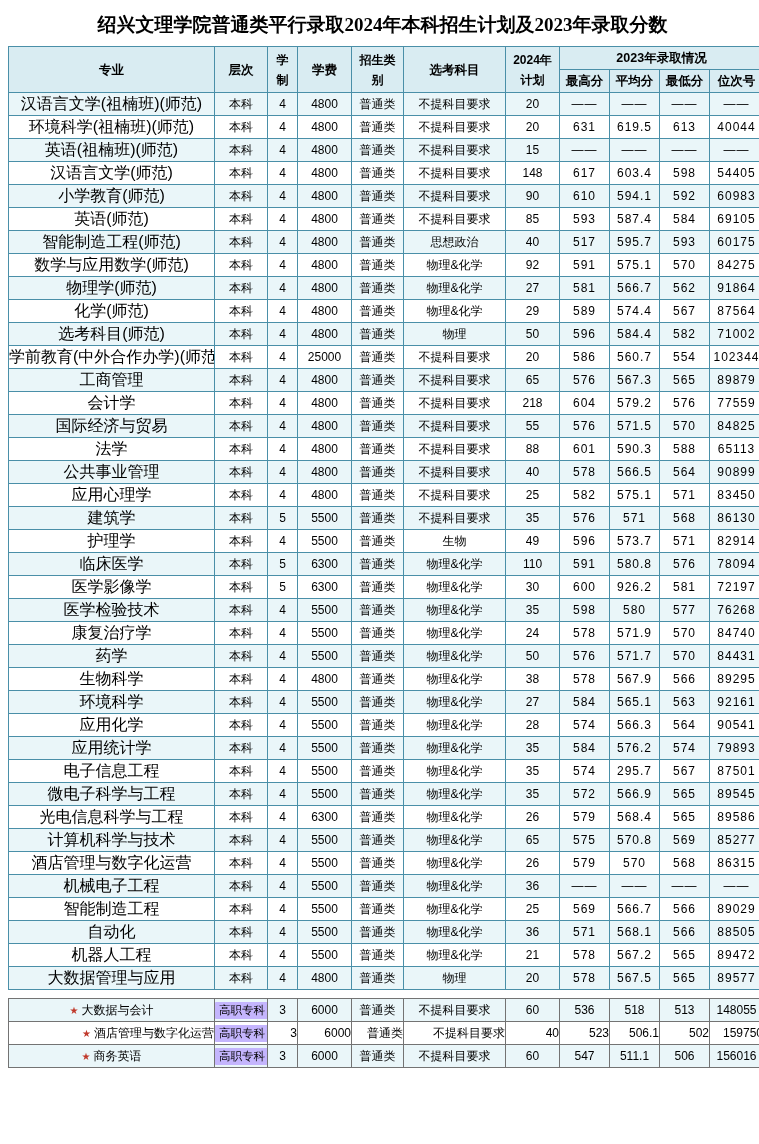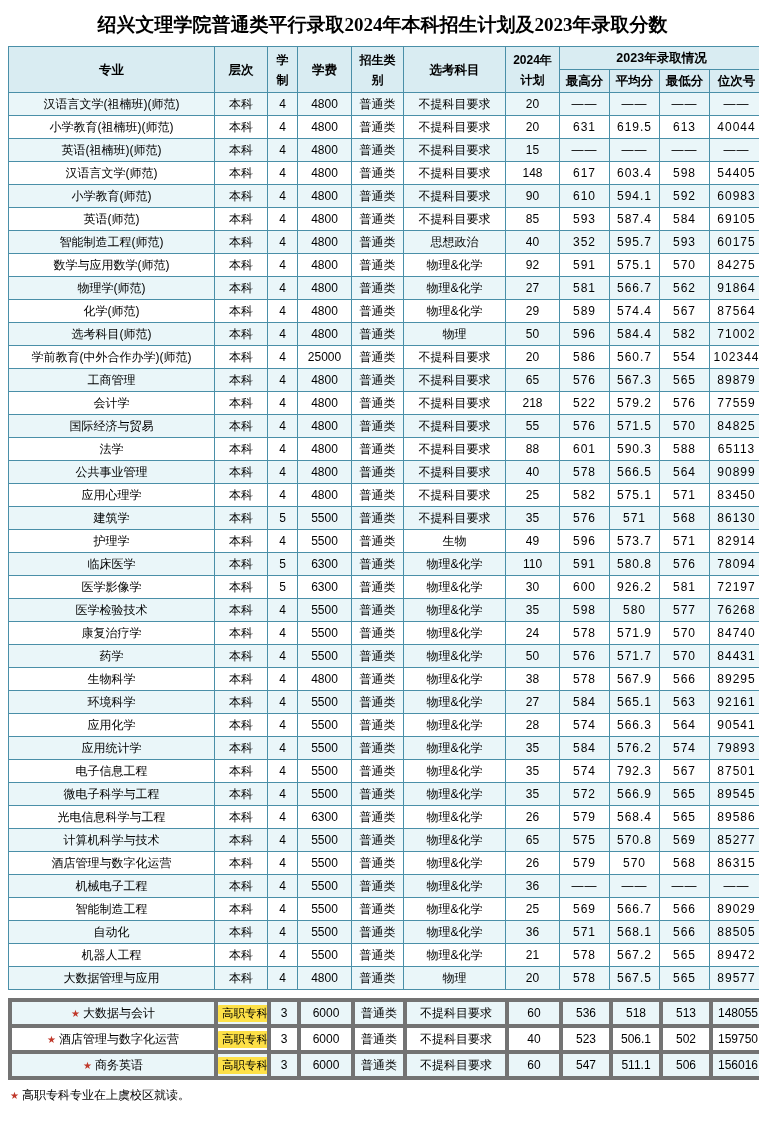"汉语言文学(祖楠班)(师范)" td.major { font-size: 12px -> 16px }
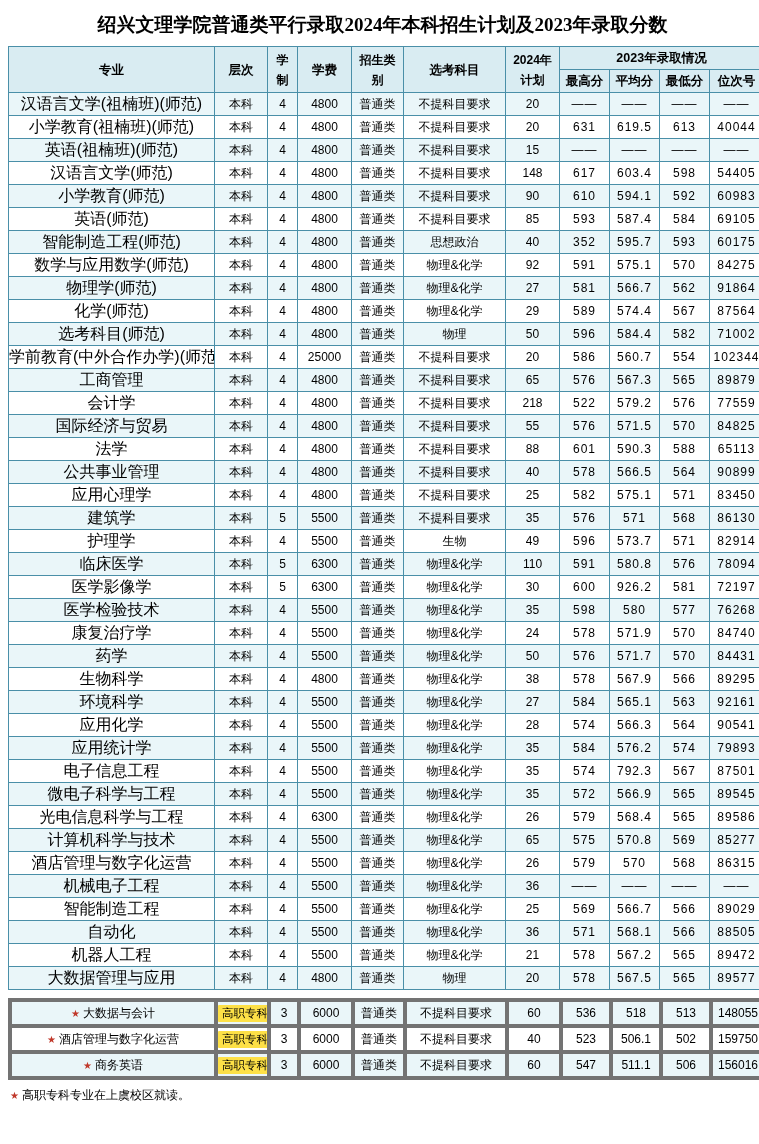"小学教育(祖楠班)(师范)" td.major { text: 小学教育 -> 环境科学 }
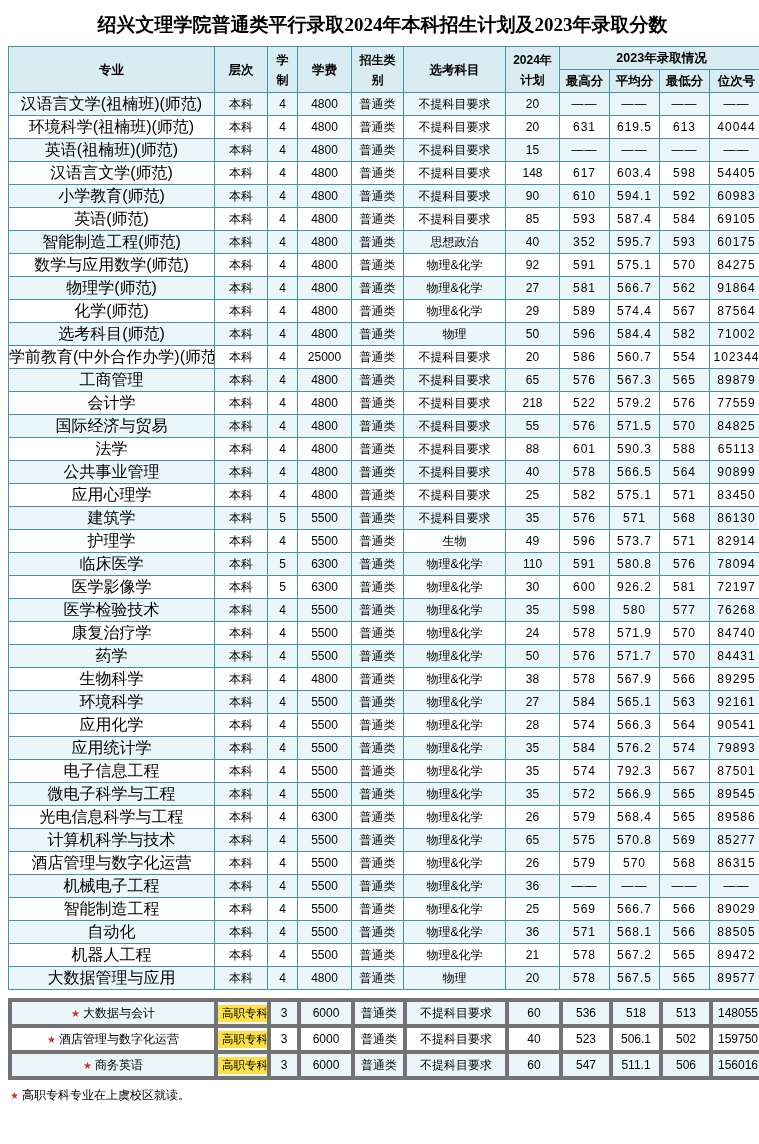"352" td.dash { text: 352 -> 517 }
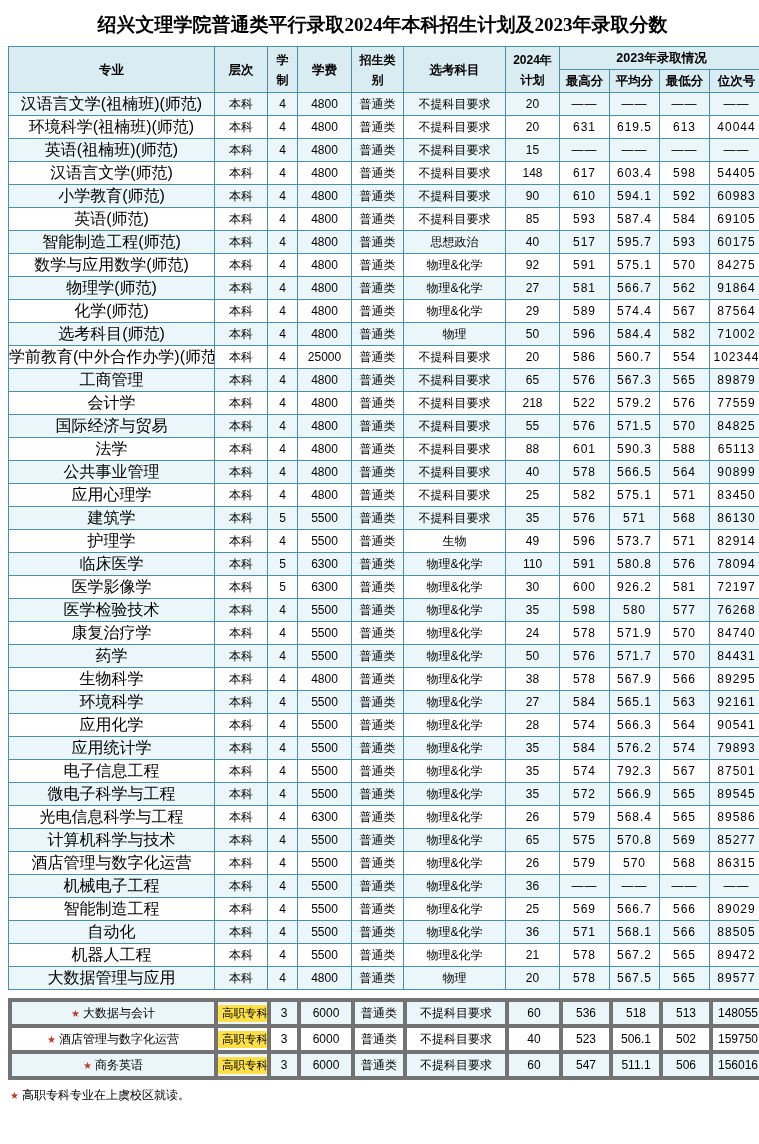"522" td.dash { text: 522 -> 604 }
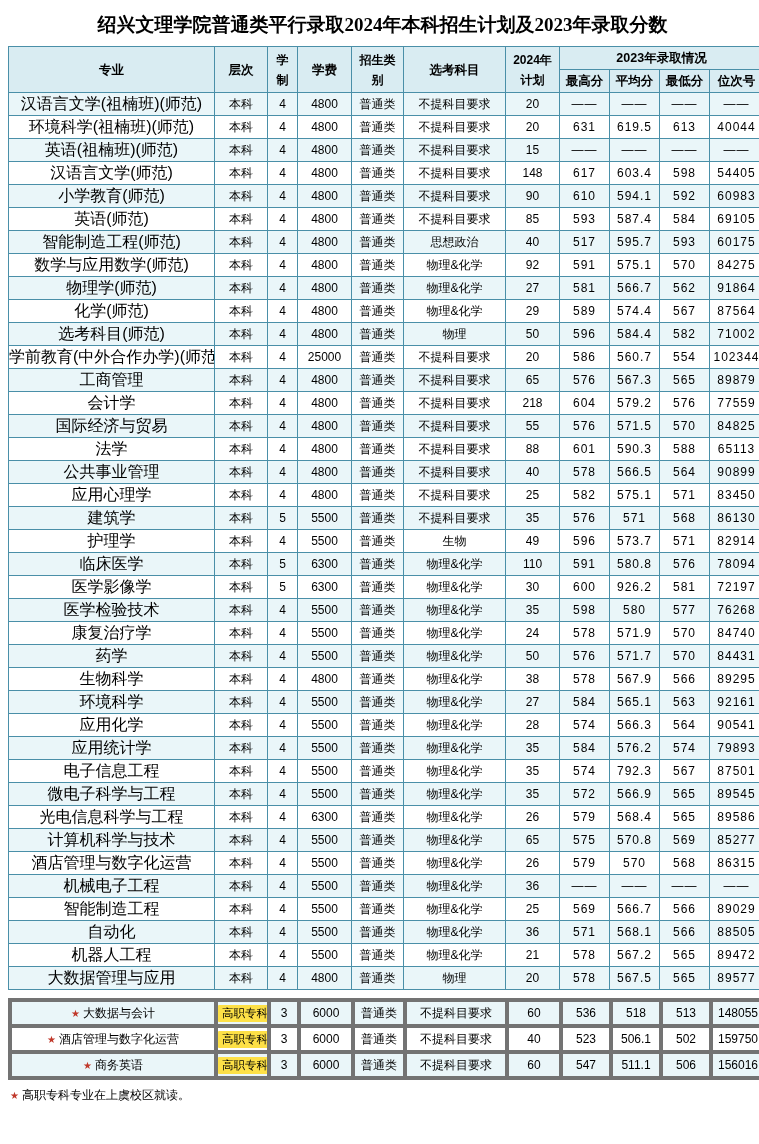"792.3" td.dash { text: 792.3 -> 295.7 }
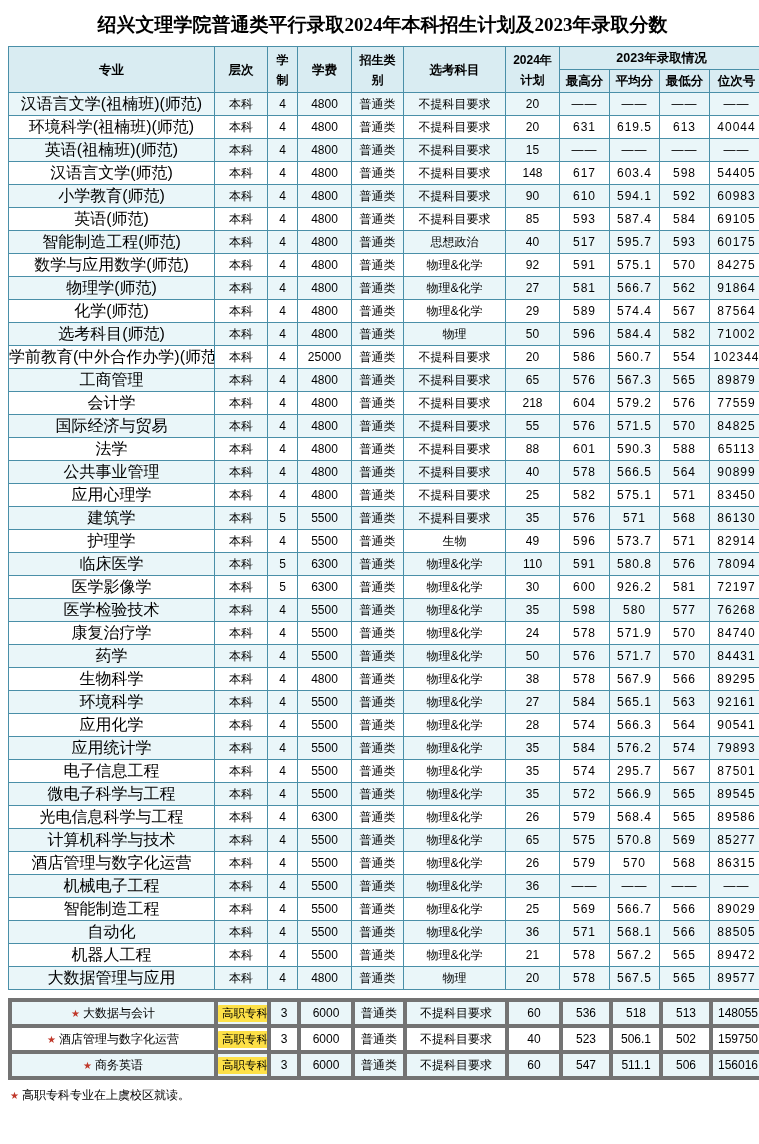"★ 大数据与会计" table.vocational td { border: 4px solid #737373 -> 1px solid #737373 }
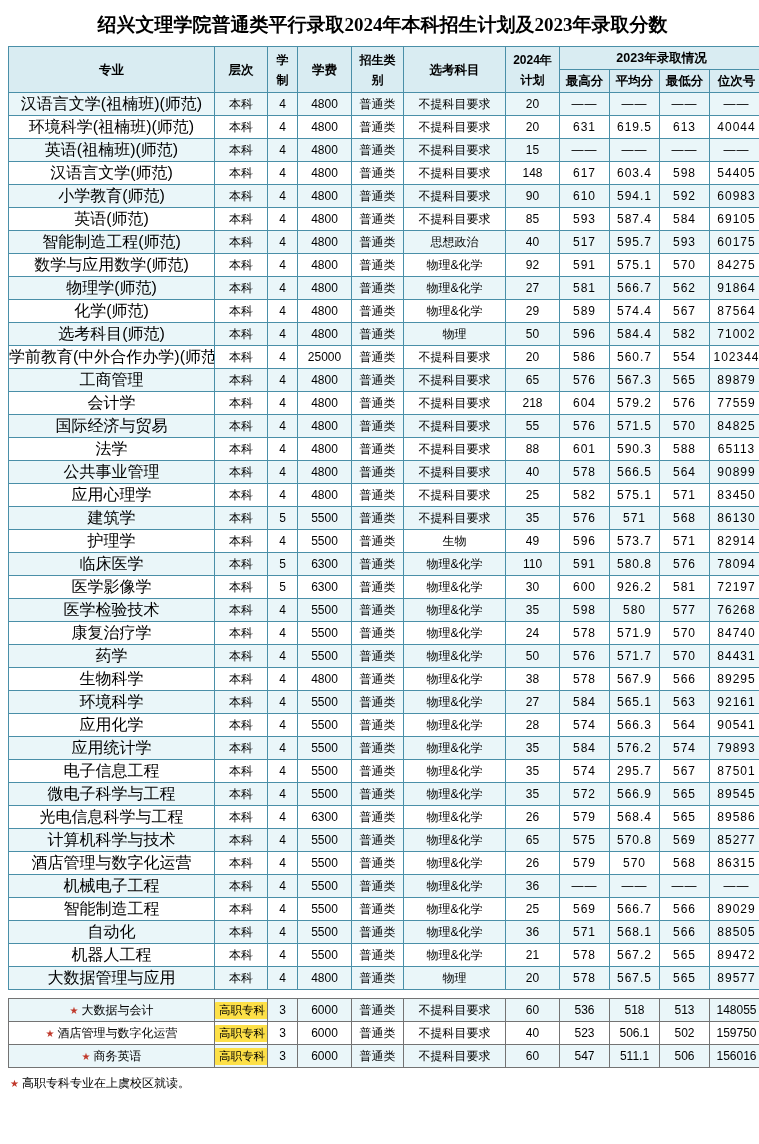"高职专科" .badge { background: #fde047 -> #c4b5fd }
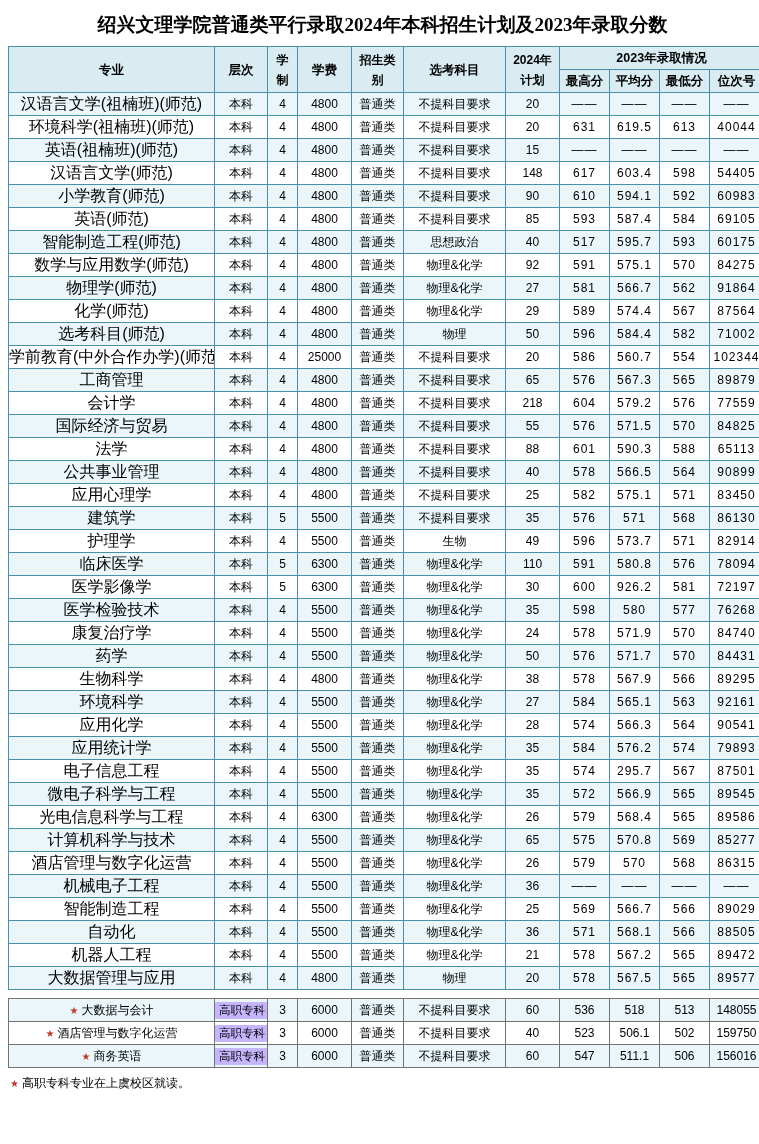"★ 酒店管理与数字化运营" table.vocational tr.even td { text-align: none -> right }
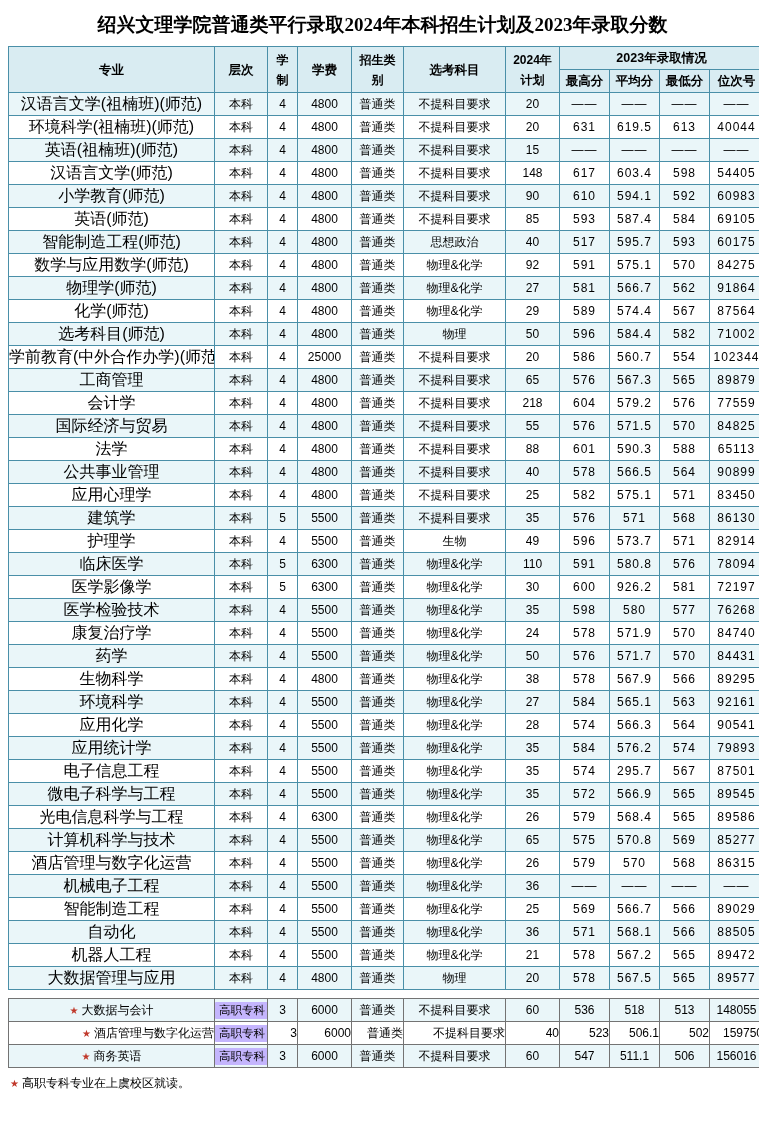"★ 高职专科专业在上虞校区就读。" div.footnote { html: <div> <span>★</span><span>高职专科专业在上虞校区就读。</span> </div> -> none }
